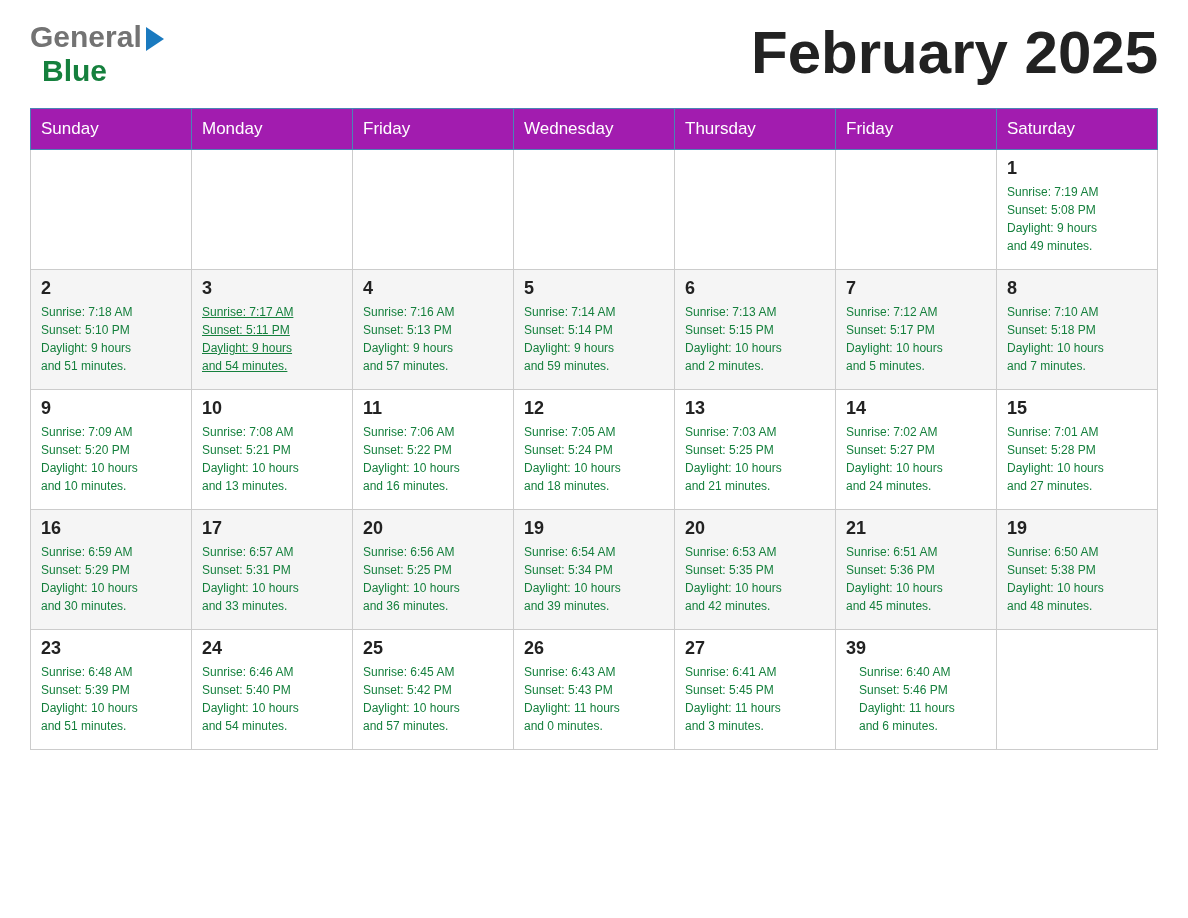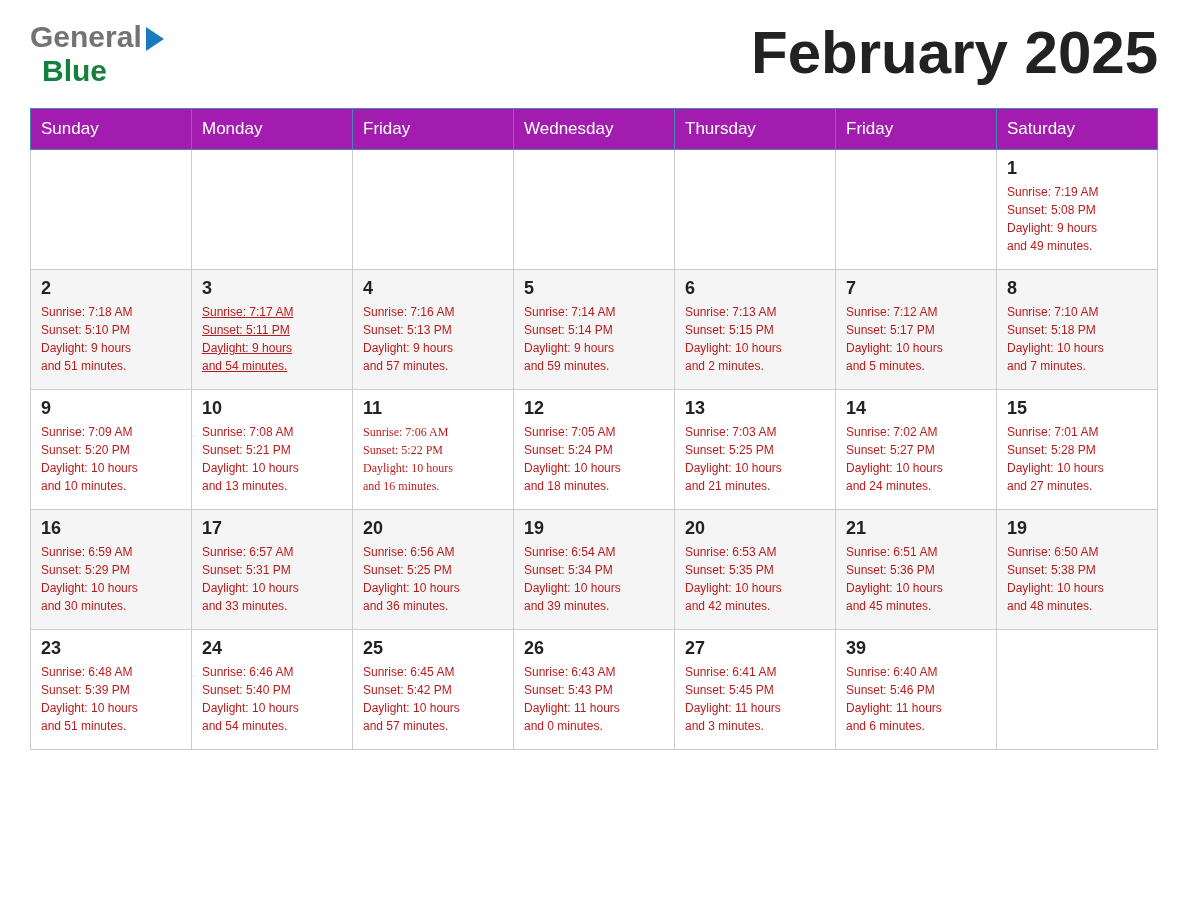"Sunrise: 7:19 AM" .day-info { color: #b91c1c -> #15803d }
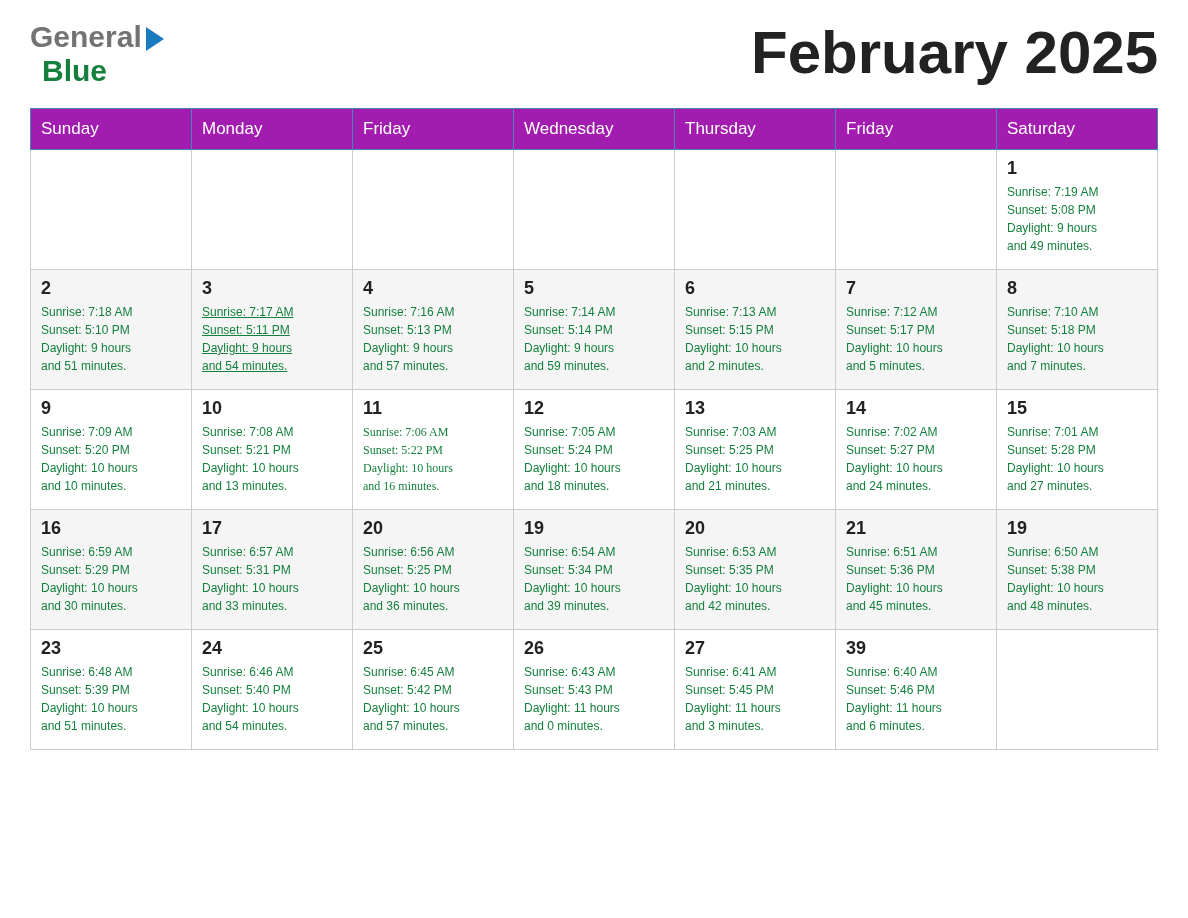"Sunrise: 7:06 AM" div.day-info { font-family: Liberation Serif, serif -> none }
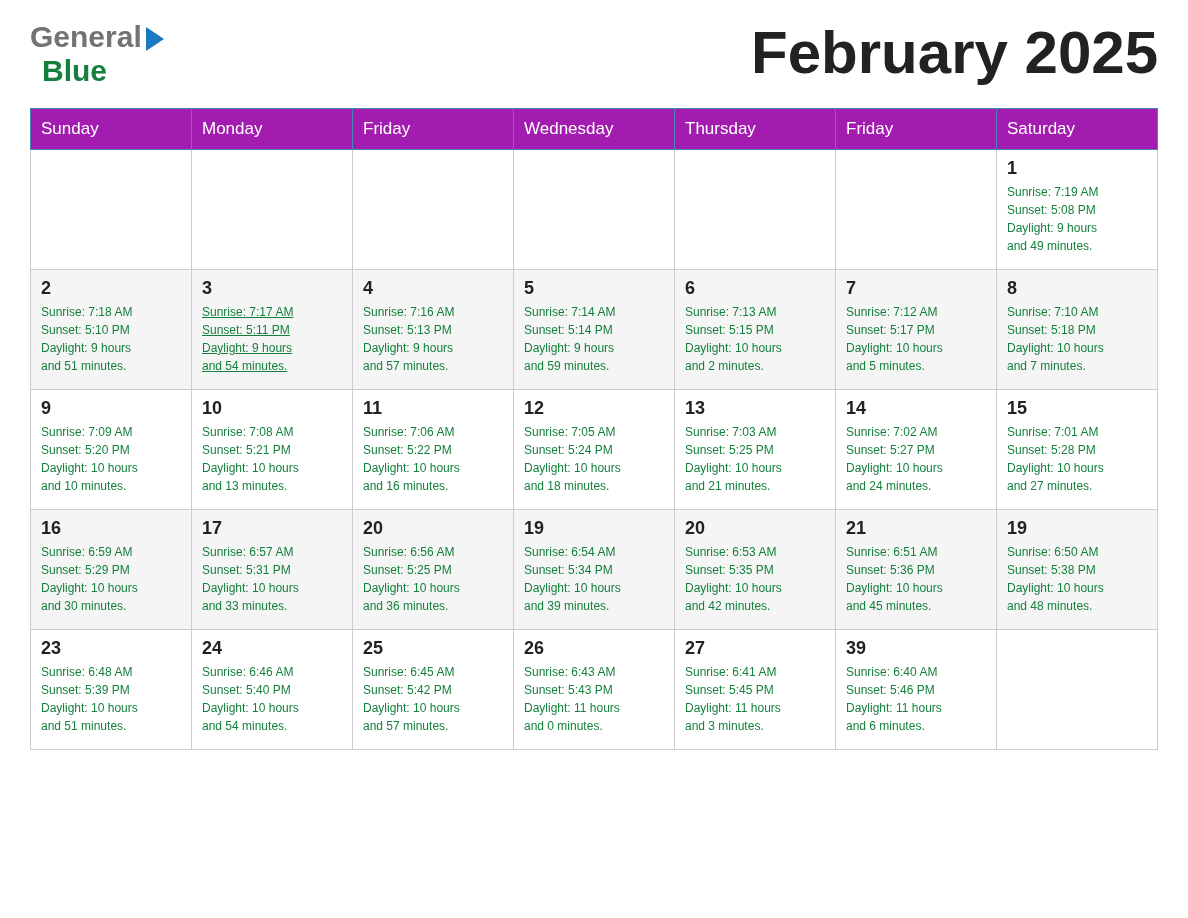"Sunrise: 6:40 AM" div.day-info { margin-left: none -> 13px }
